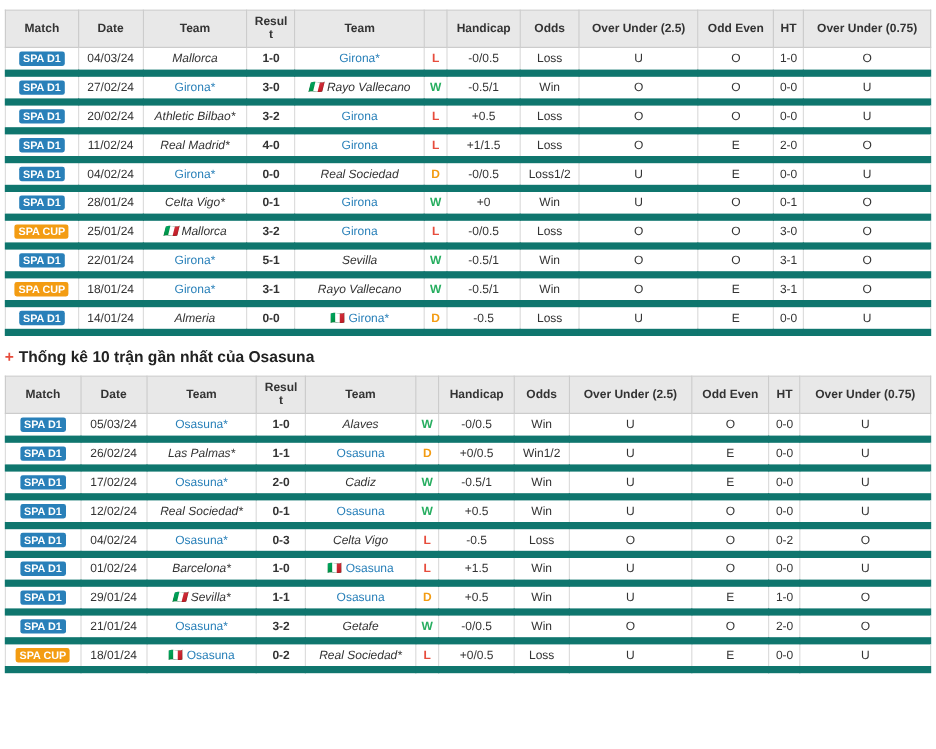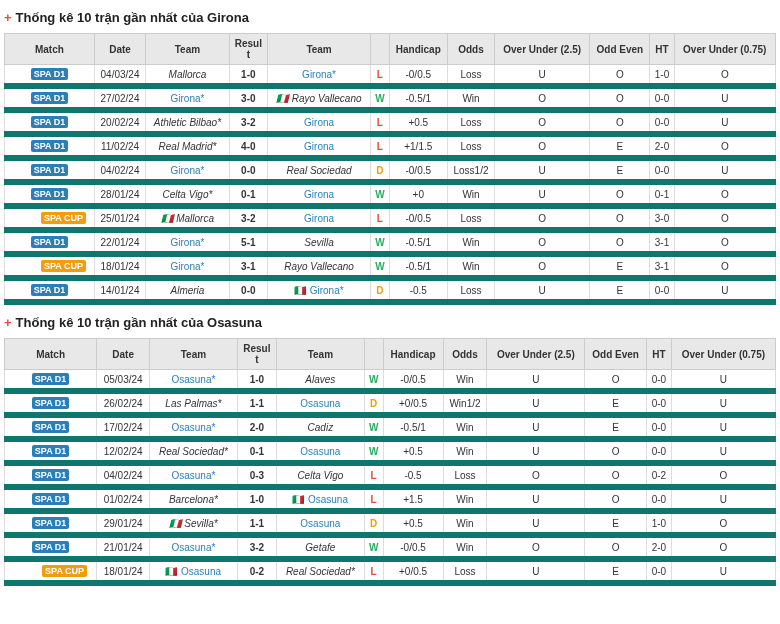"+ Thống kê 10 trận gần nhất của Girona" div.section-title { html: <div> <span>+</span>Thống kê 10 trận gần nhất của Girona </div> -> none }
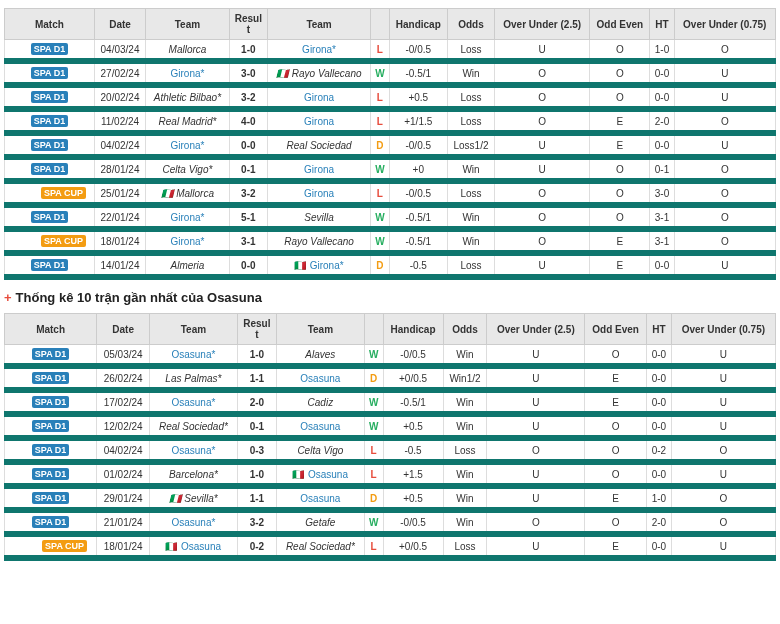"SPA CUP" .badge-spa-cup { margin-left: 28px -> none }
